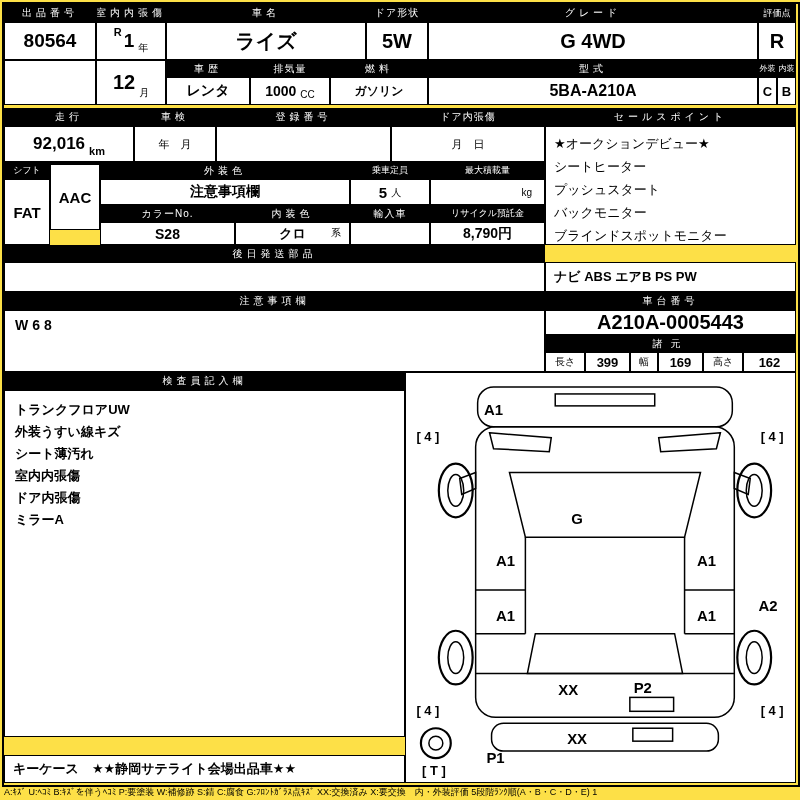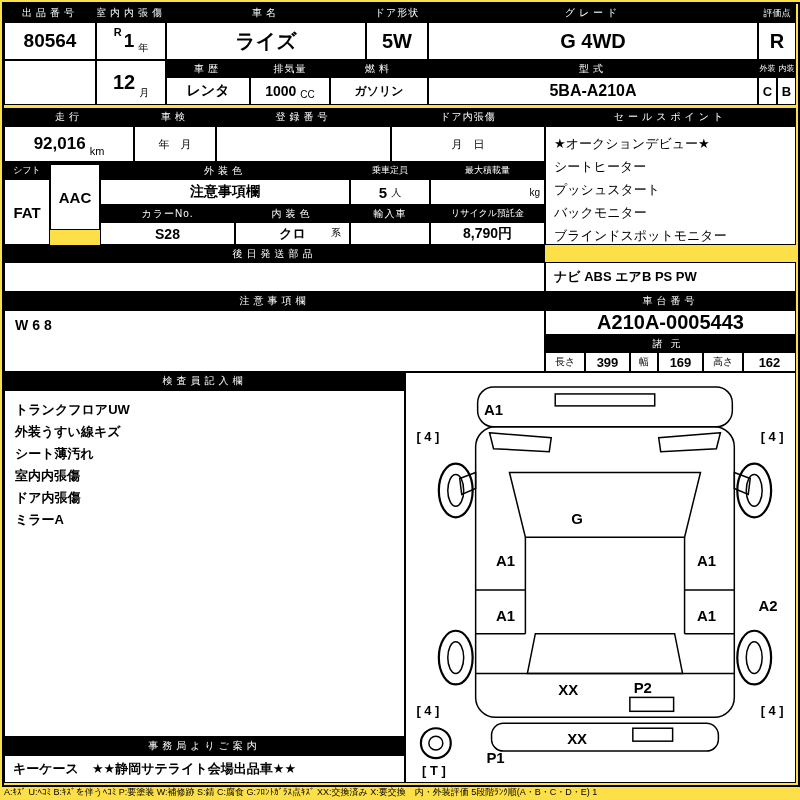"km" span.unit { font-weight: normal -> bold }
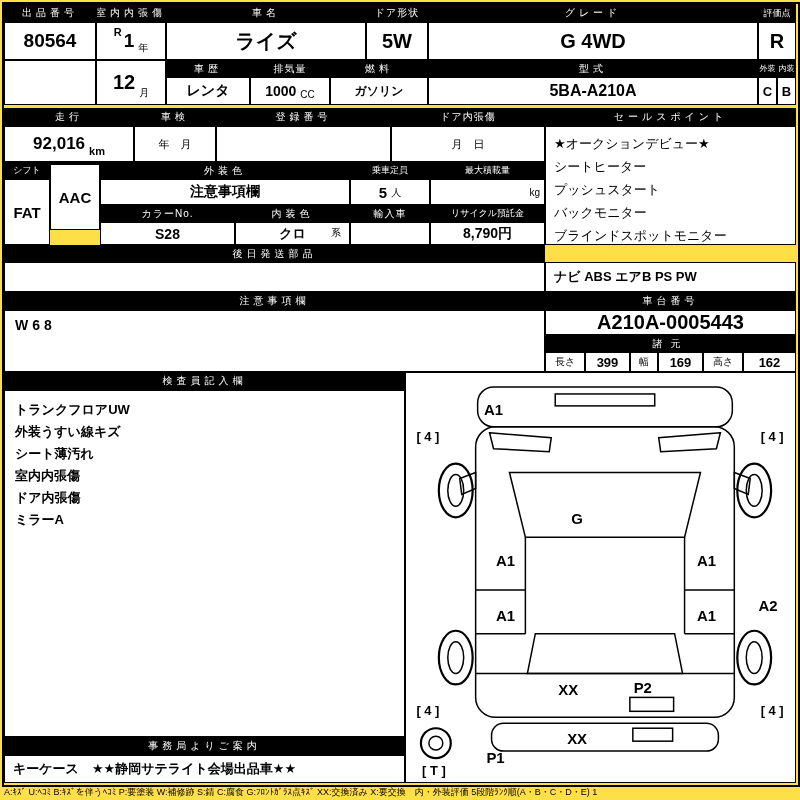"kg" div.cell { padding-right: 4px -> 12px }
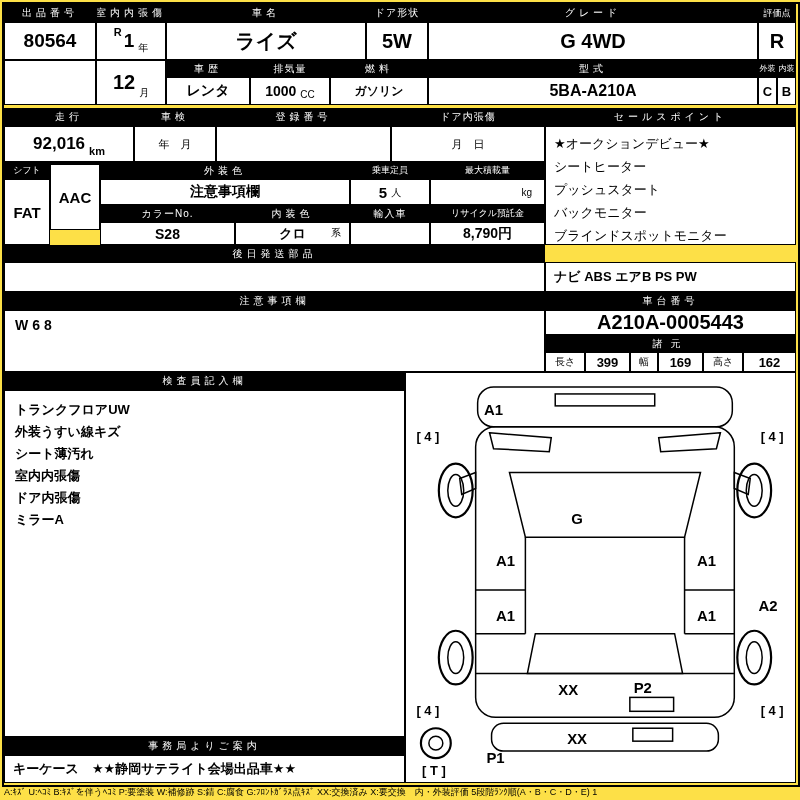"事務局よりご案内" div.cell { html: <div>事務局よりご案内</div> -> none }
